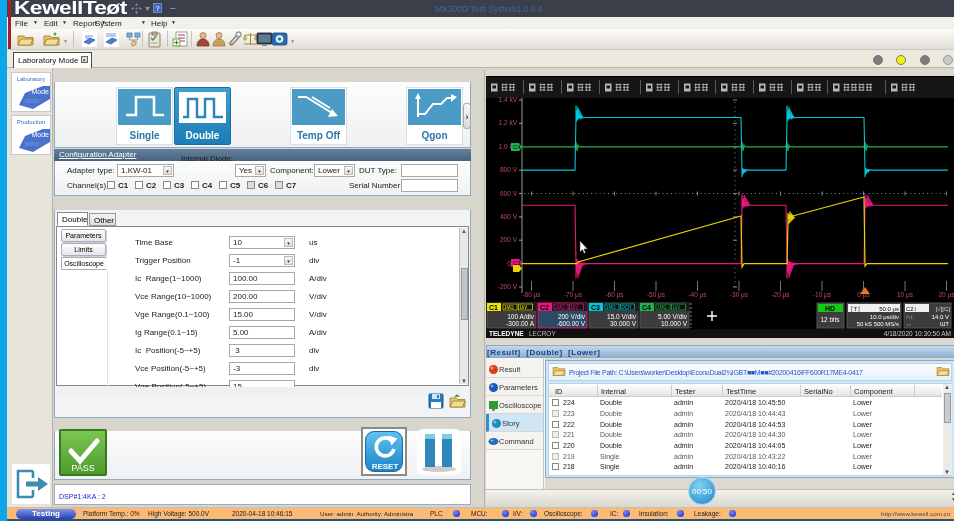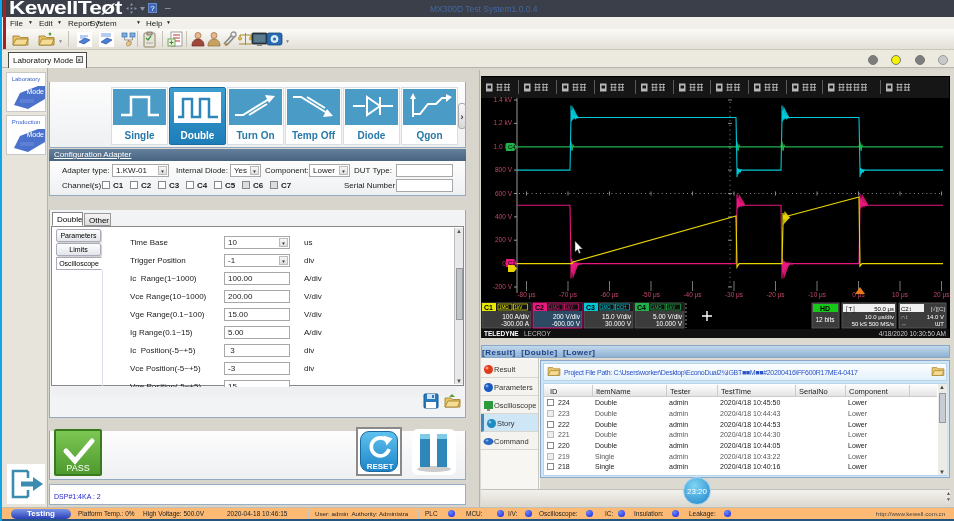"KewellTeøt" #app { border-left: 2px solid #0ea5e9 -> 7px solid #0ea5e9 }
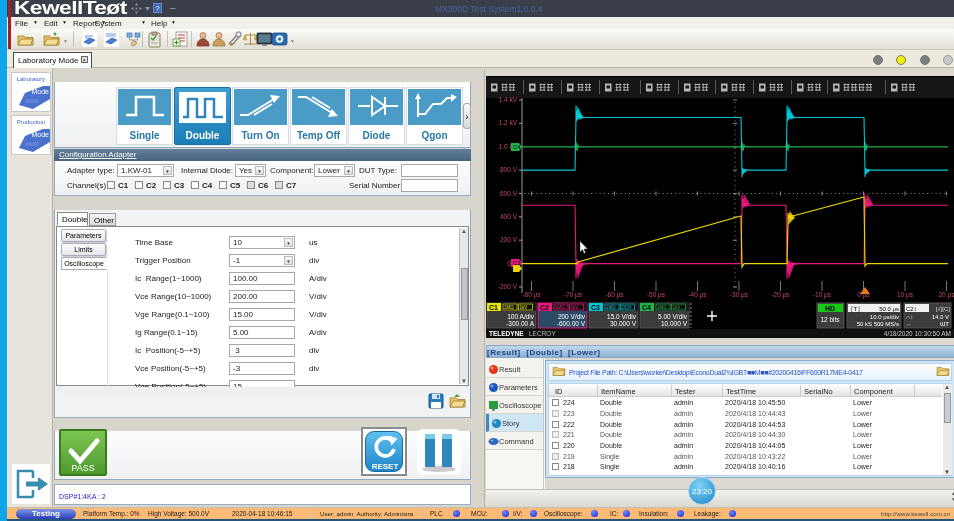"Turn On" div.tbtn { html: <div> <div><svg> <path></path> <path></path> </svg></div> <div>Turn On</div> </div> -> none }
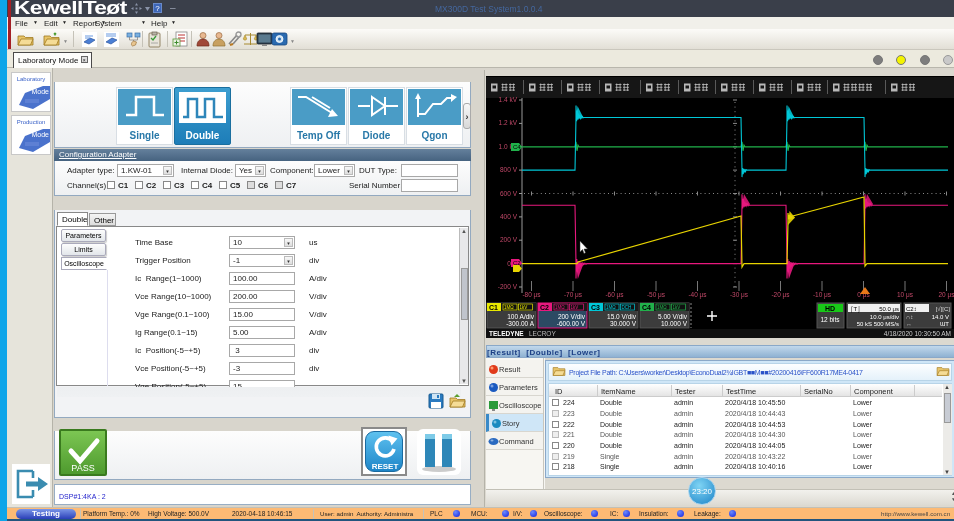"Diode" div.tbtn { html: <div> <div><svg> <path></path> <path></path> </svg></div> <div>Diode</div> </div> -> none }
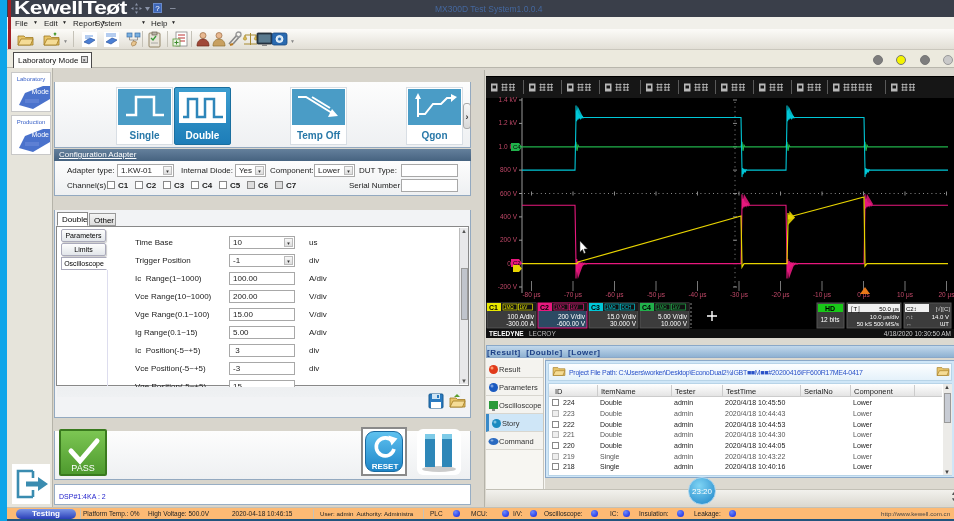"Internal Diode:" div.lbl { top: 166px -> 154px }
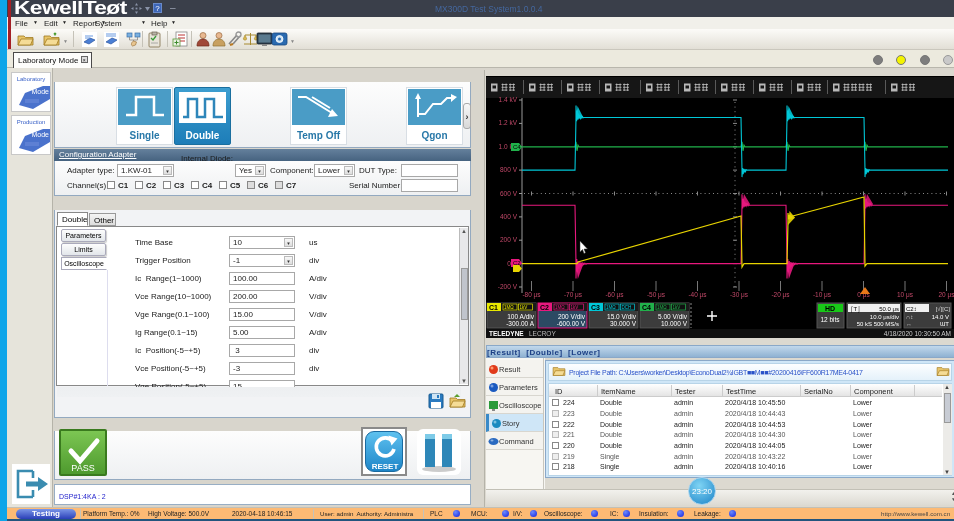"ItemName" span { text: ItemName -> Internal }
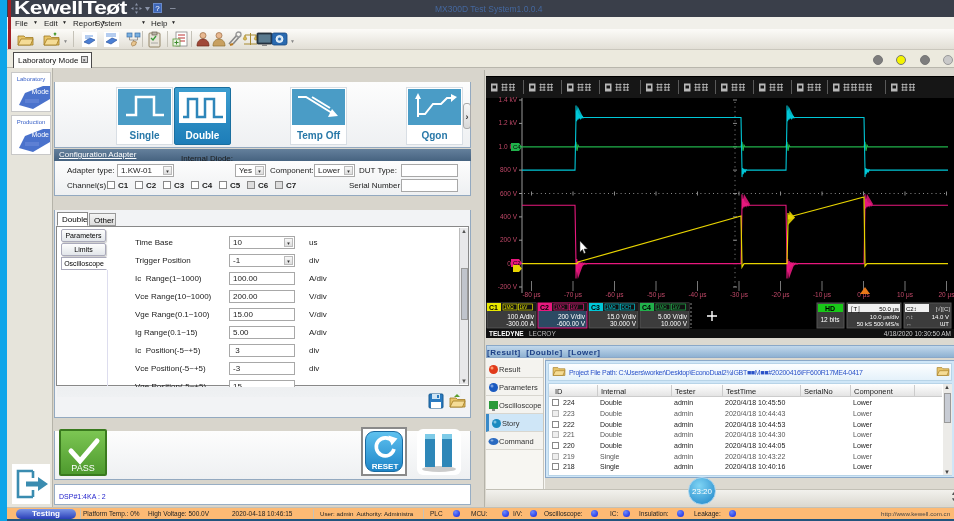"23:20" div.abs { text: 23:20 -> 00:50 }
